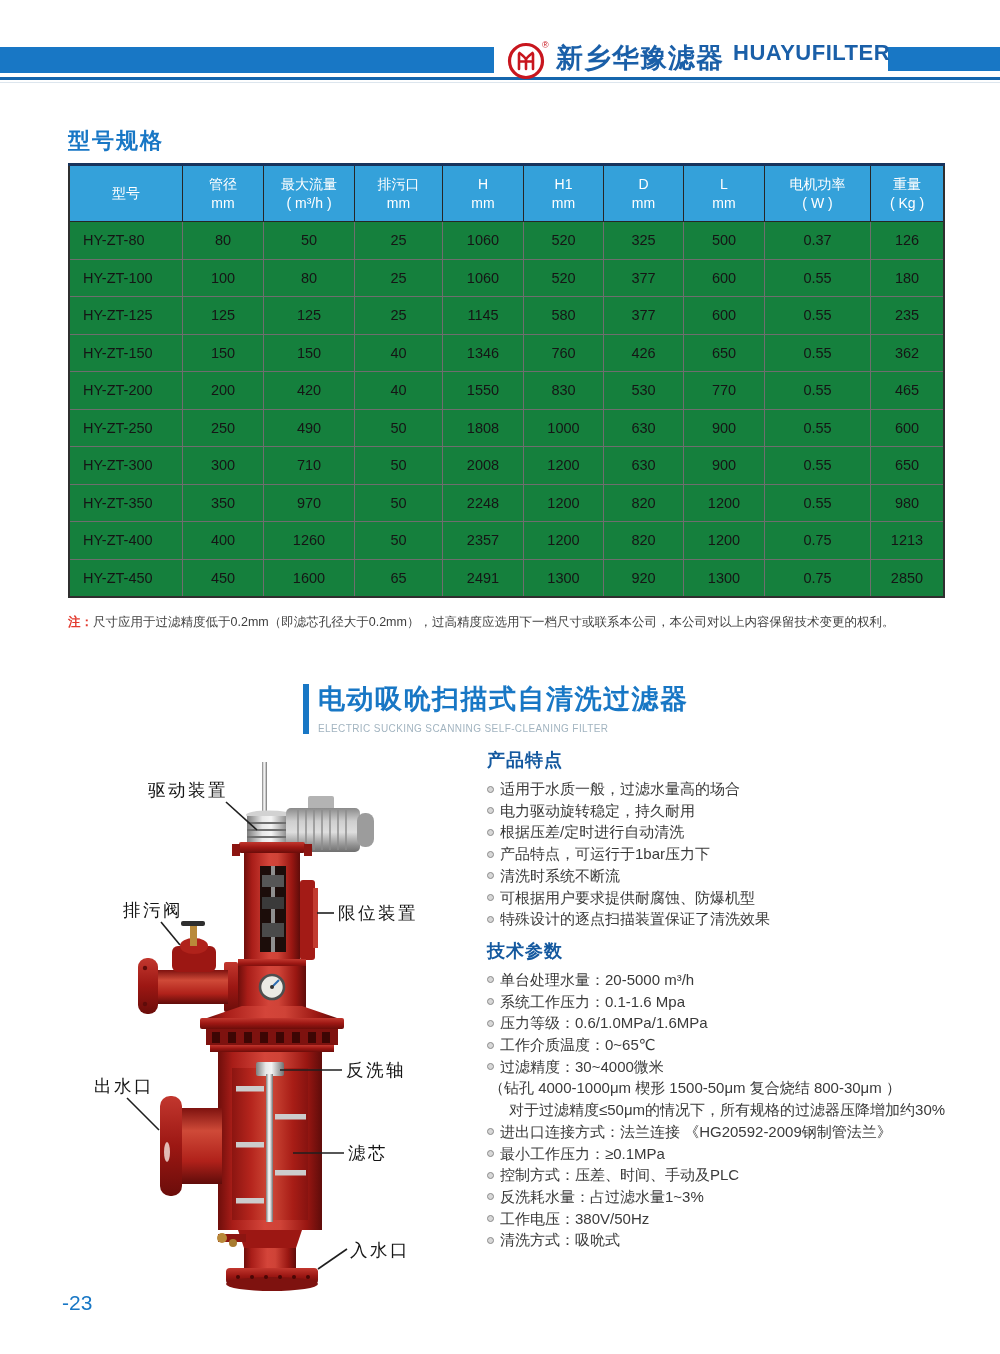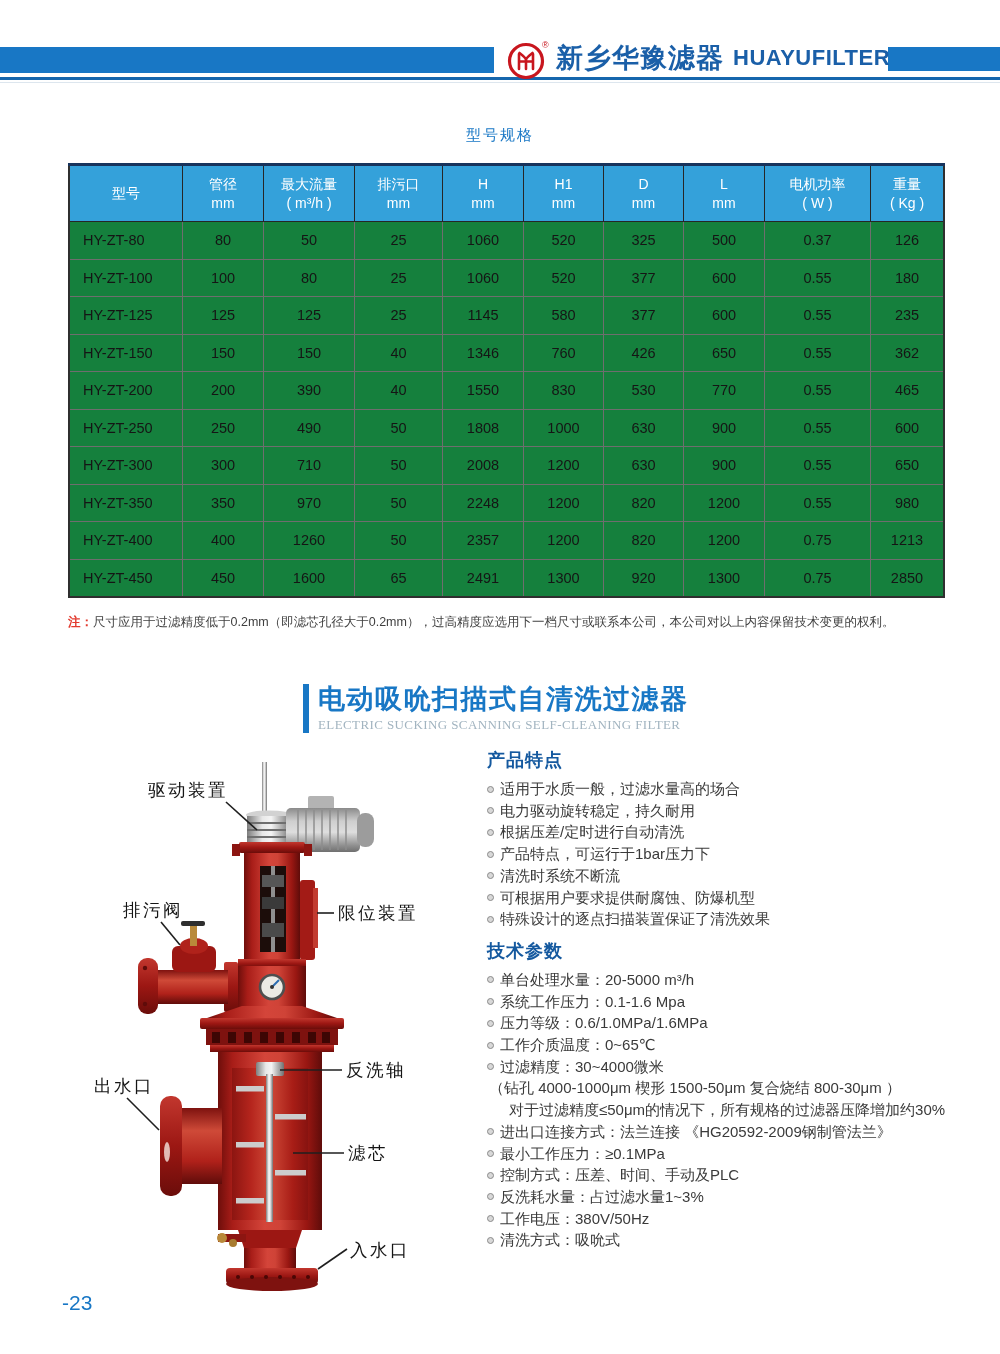"新乡华豫滤器" .brand { align-items: center -> flex-start }
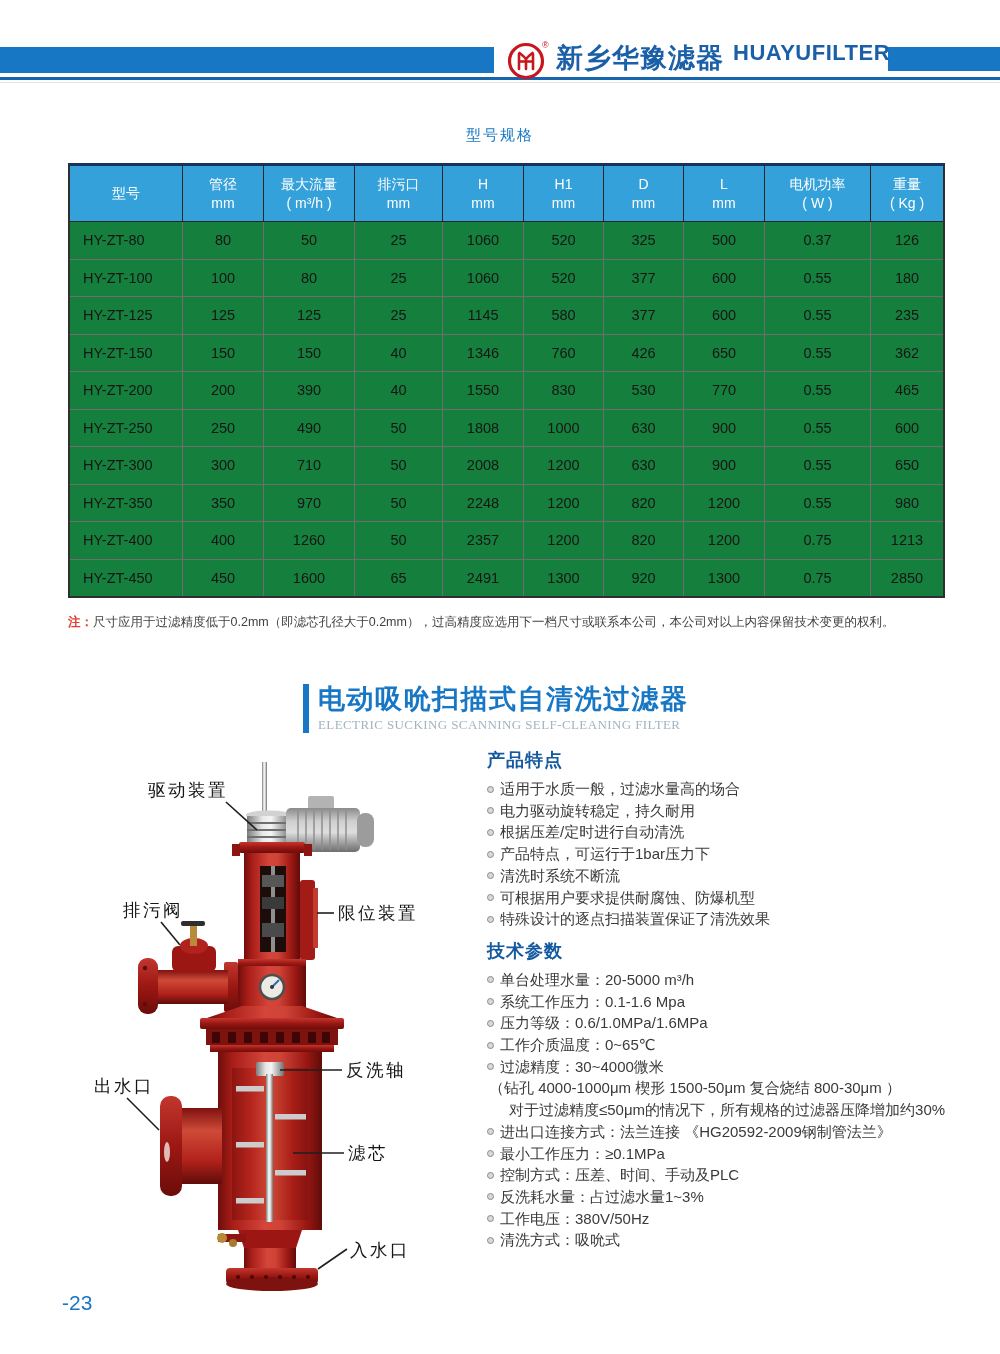"型号规格" .tbl-title { font-size: 15px -> 22px; font-weight: 400 -> 700; text-align: center -> none }
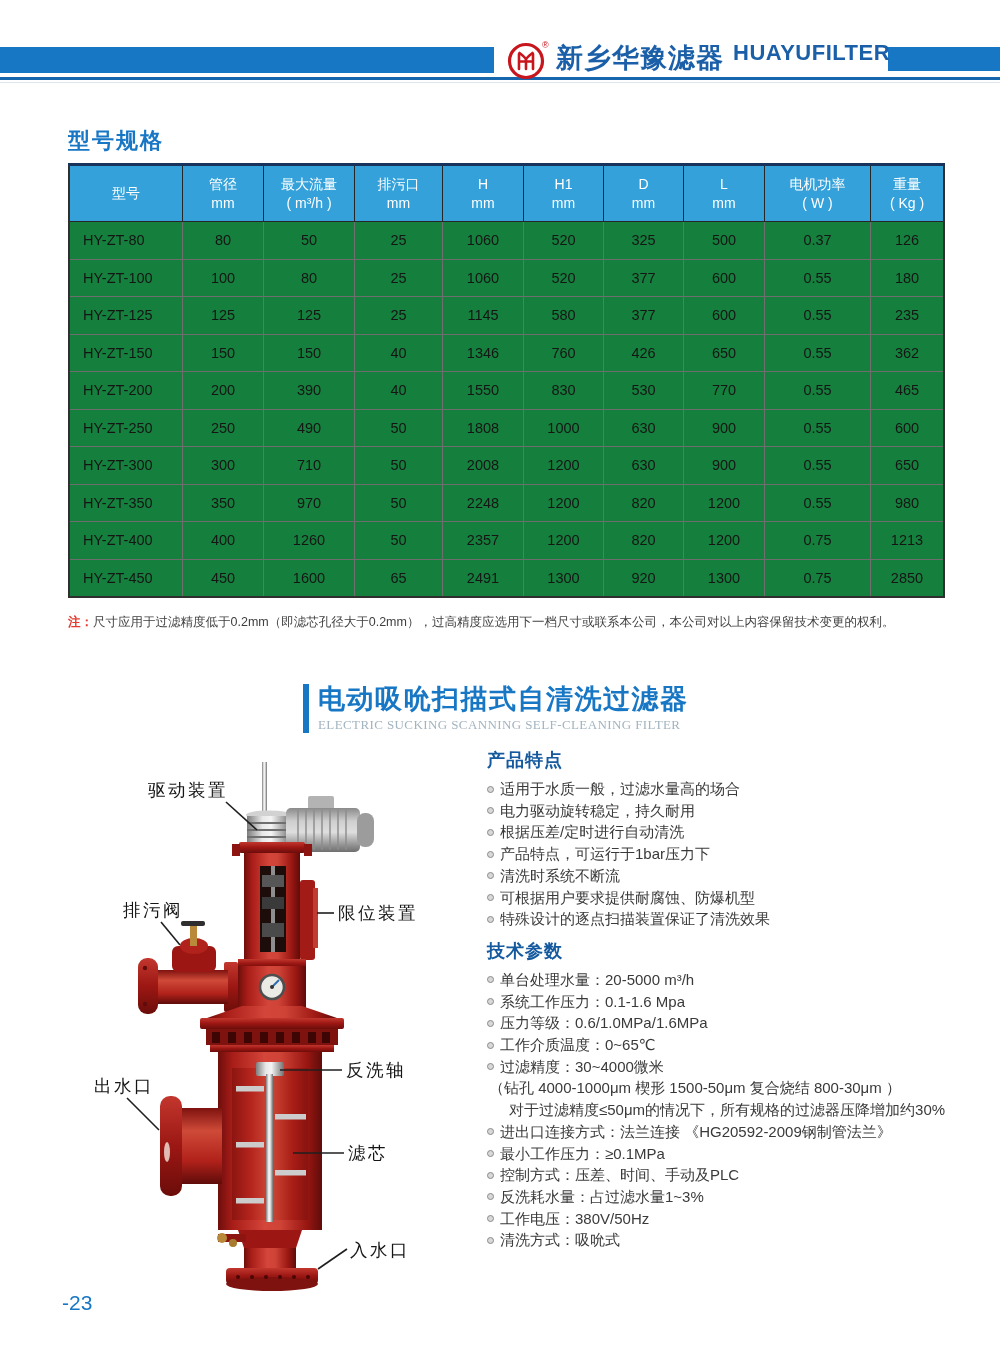"390" td { text: 390 -> 420 }
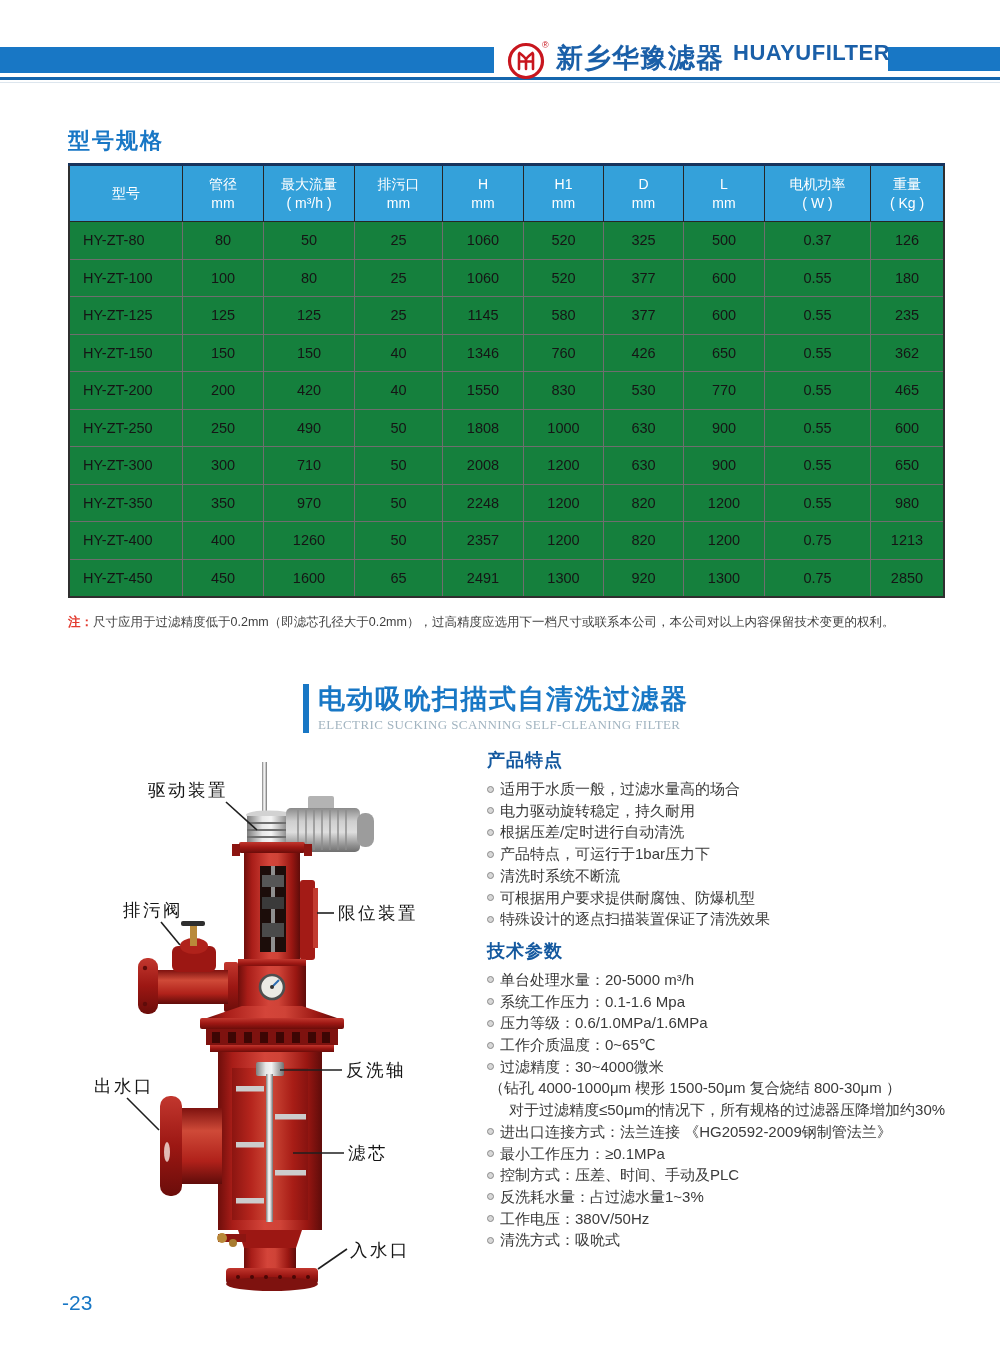"ELECTRIC SUCKING SCANNING SELF-CLEANING" .sec-en { font-family: Liberation Serif, serif -> none; font-size: 13px -> 10px; margin-top: 2px -> 8px }
